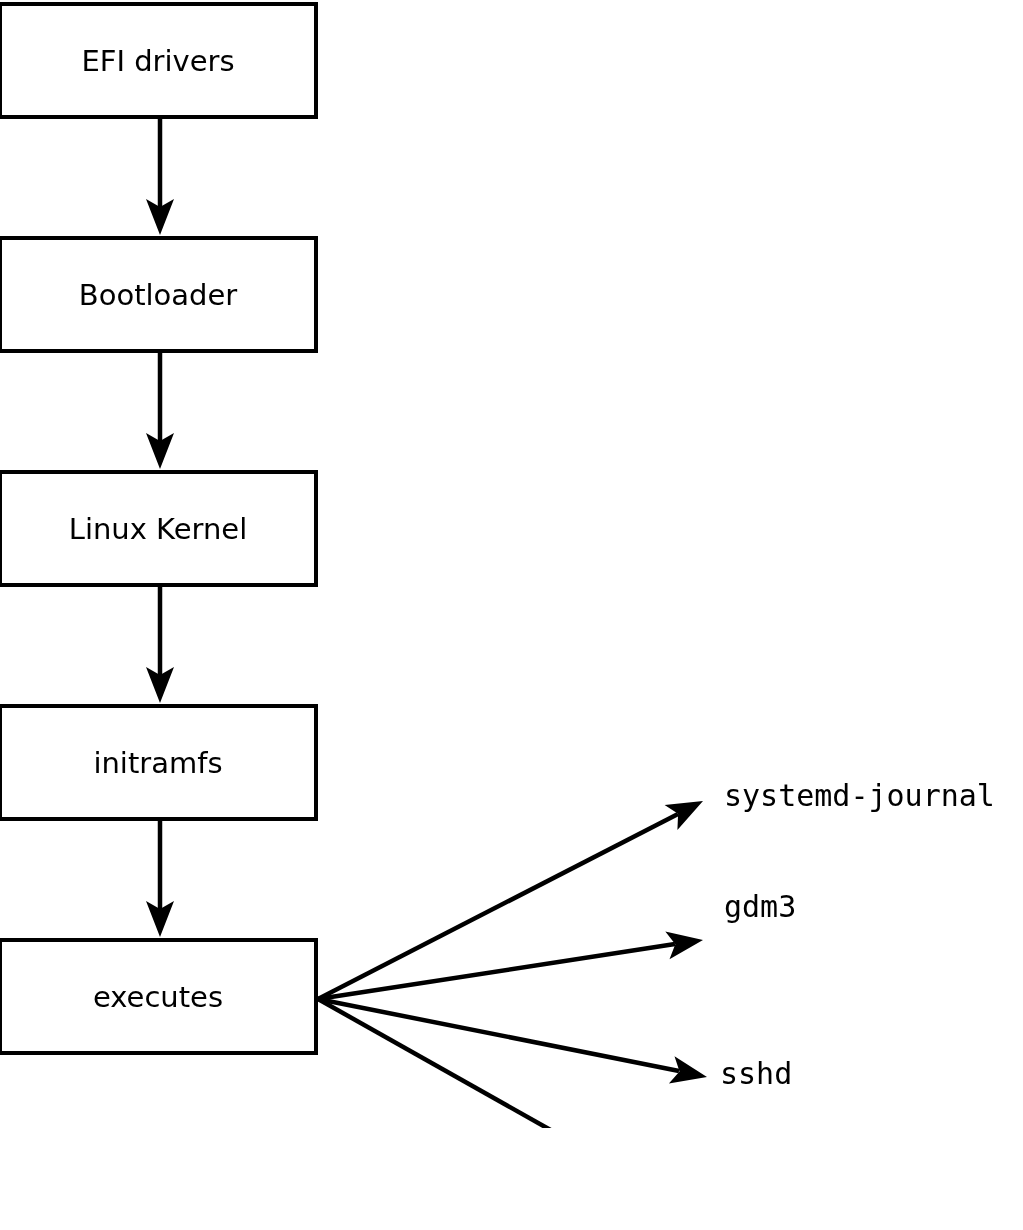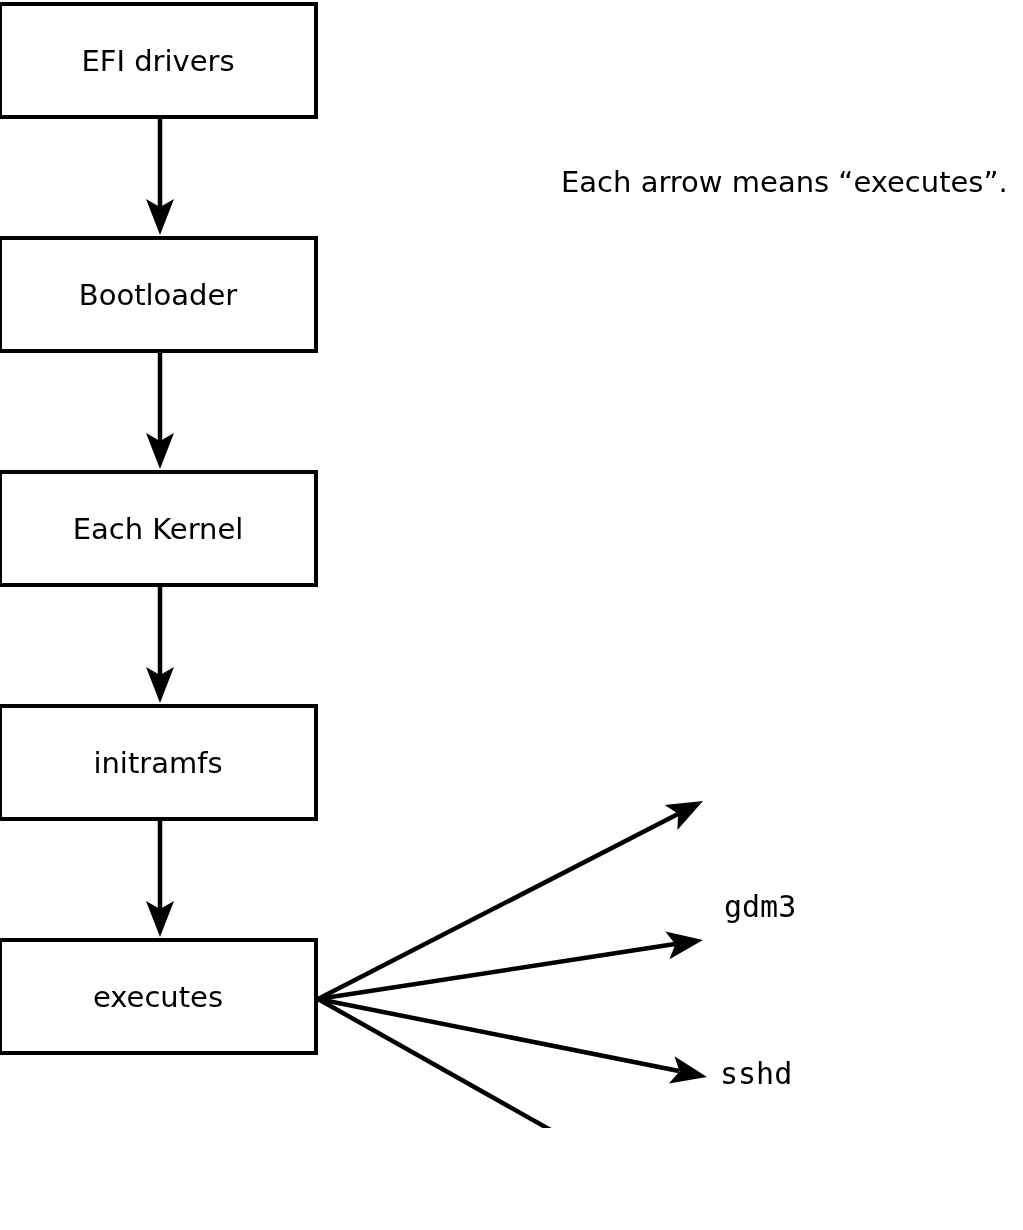"Each arrow means “executes”." div.note { html: <div>Each arrow means “executes”.</div> -> none }
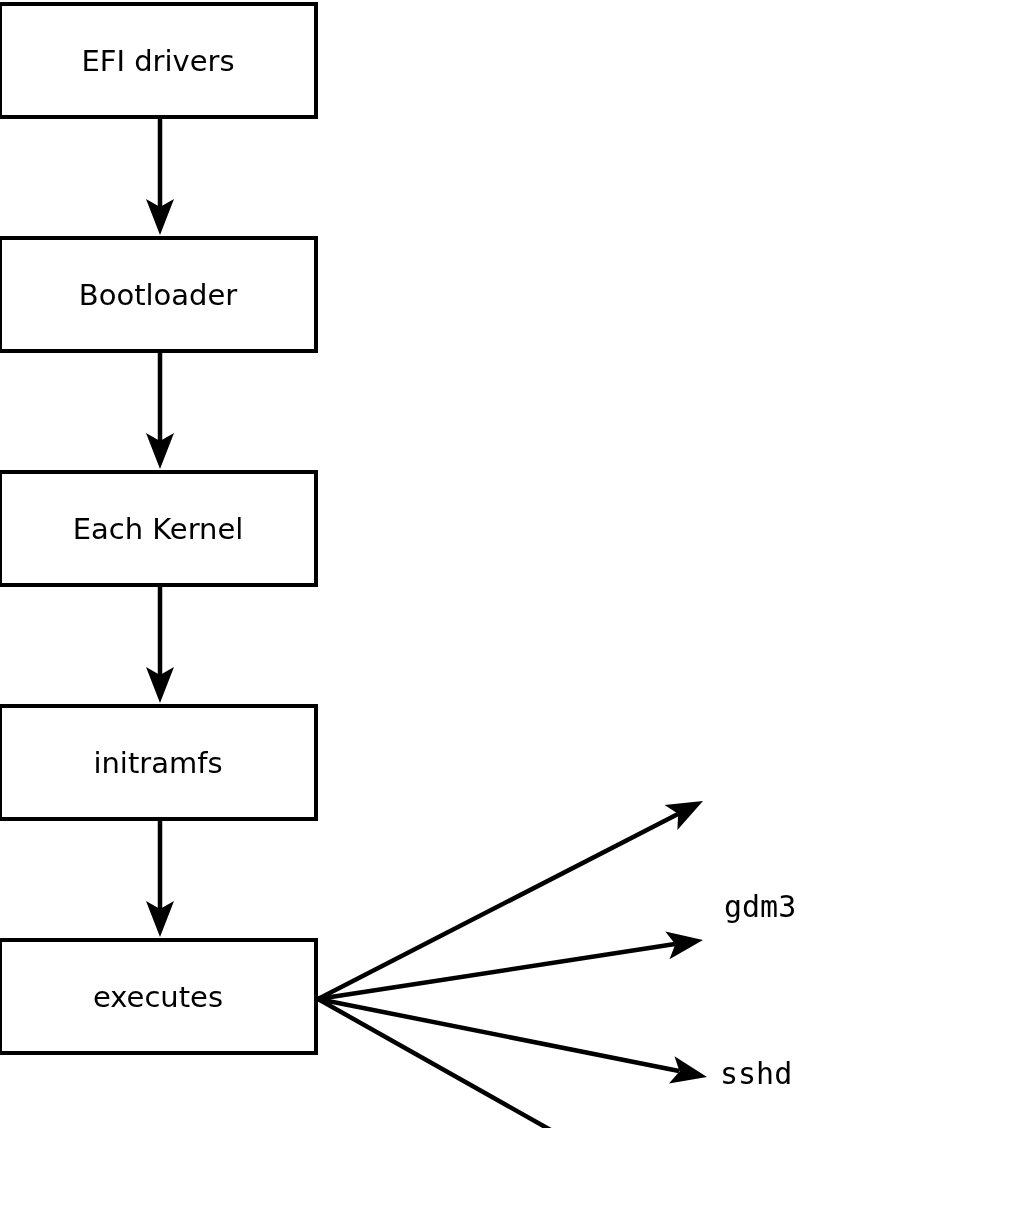"Each Kernel" span { text: Each -> Linux }
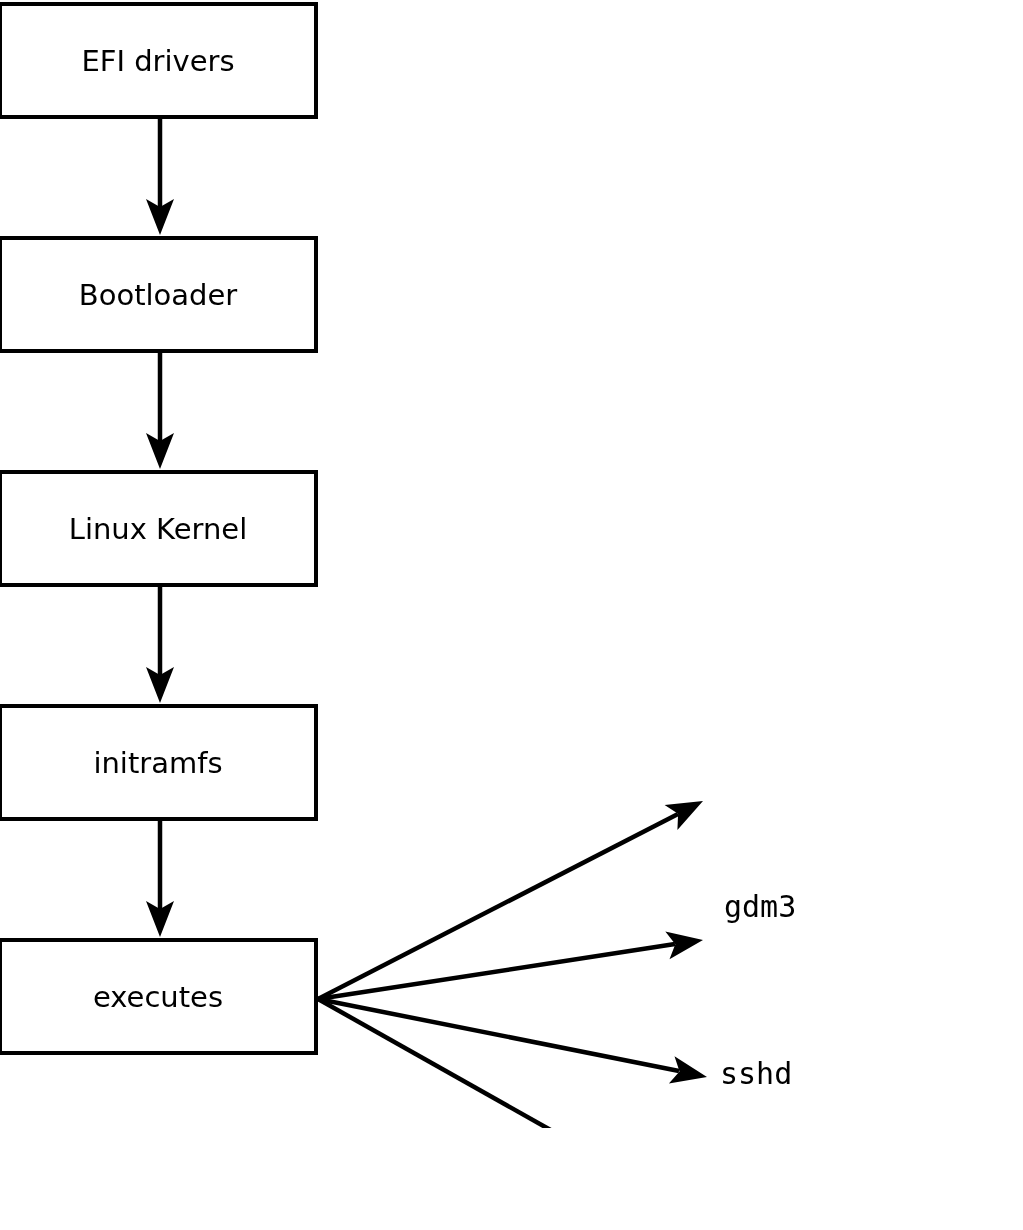"systemd-journal" div.target-label { html: none -> <div>systemd-journal</div> }
